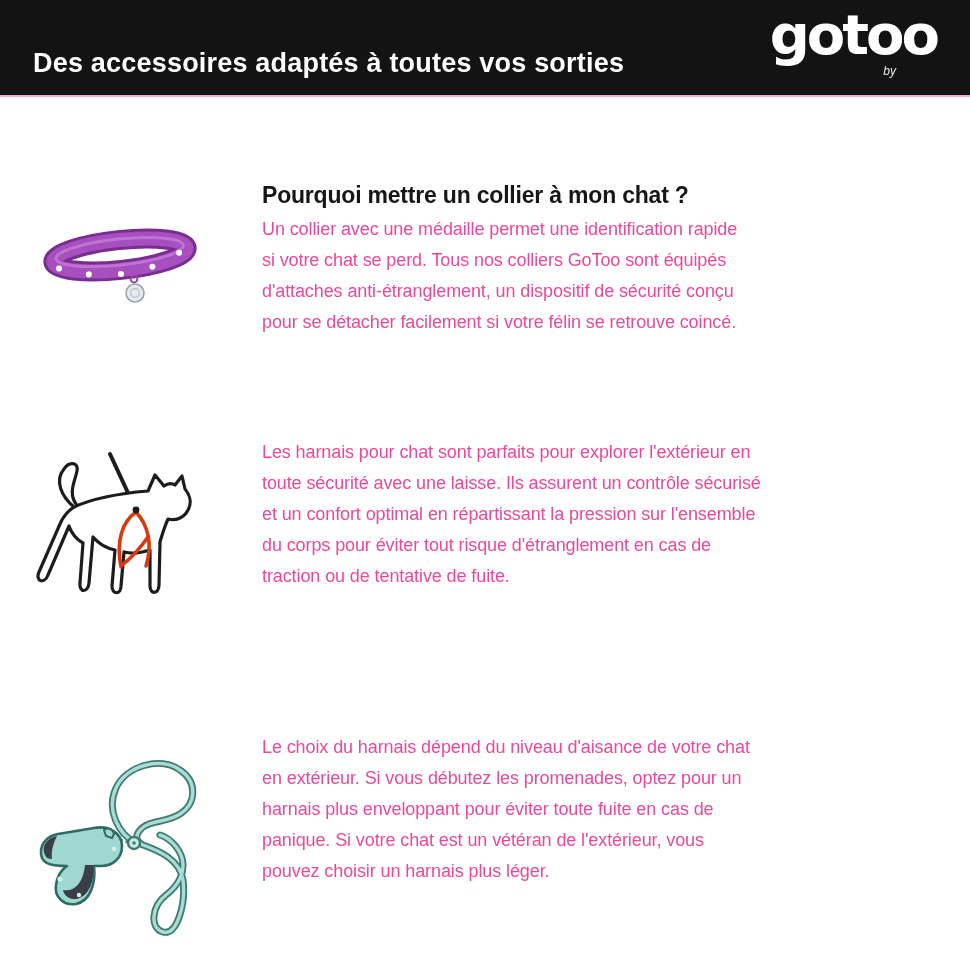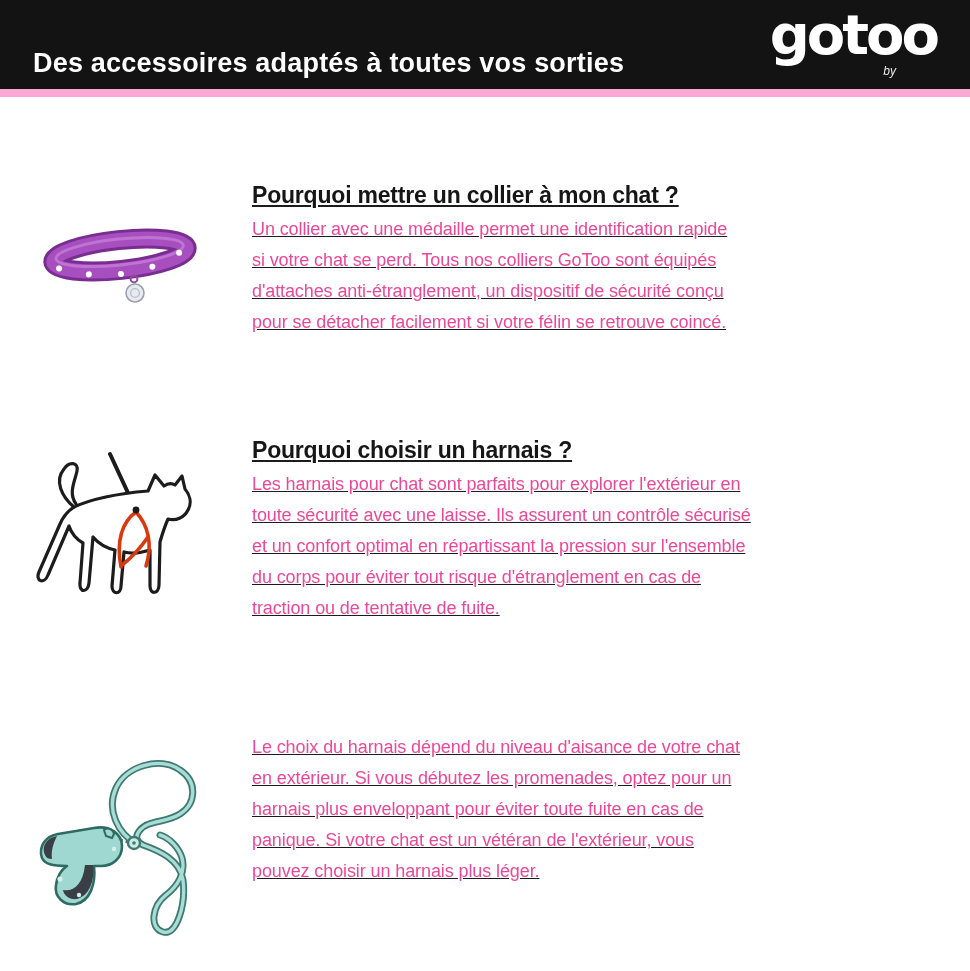"Des accessoires adaptés à toutes" .topbar { border-bottom: 8px solid #f9a8d4 -> 2px solid #f9a8d4 }
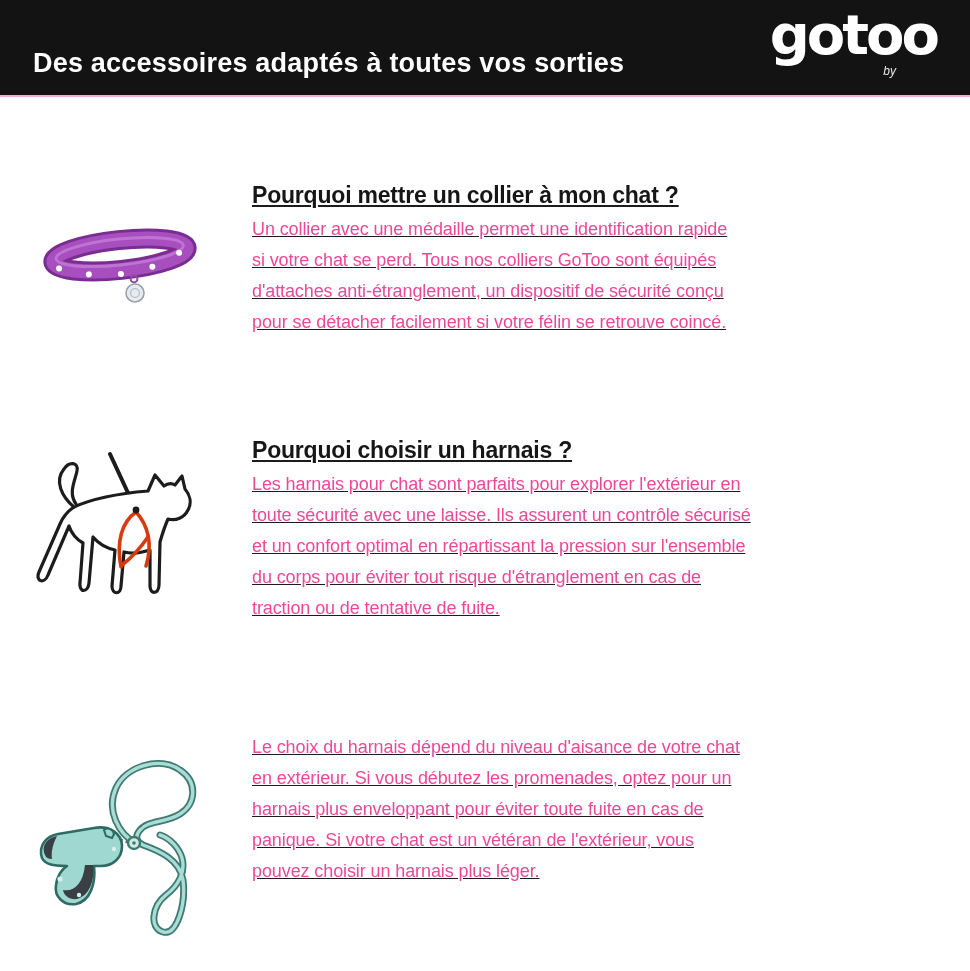"Pourquoi mettre un collier à" .copy { left: 252px -> 262px; text-decoration: underline -> none }
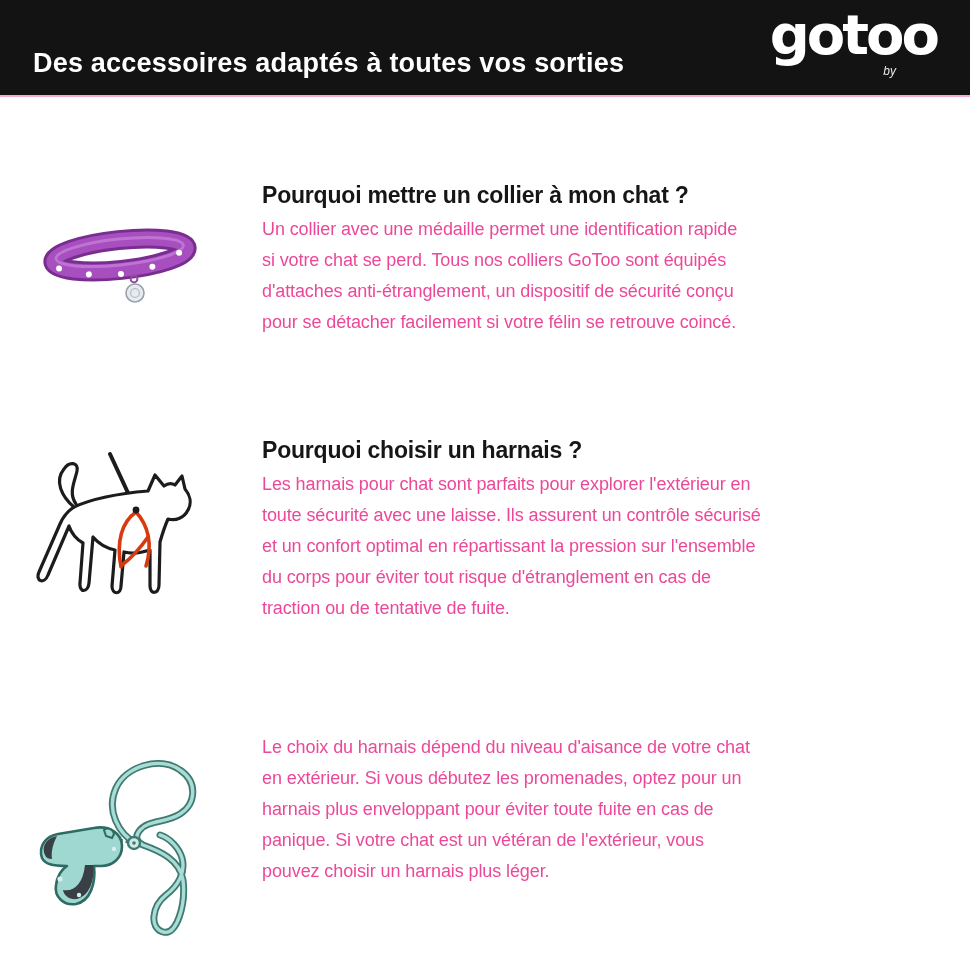"Pourquoi choisir un harnais ?" h2 { html: <h2>Pourquoi choisir un harnais ?</h2> -> none }
